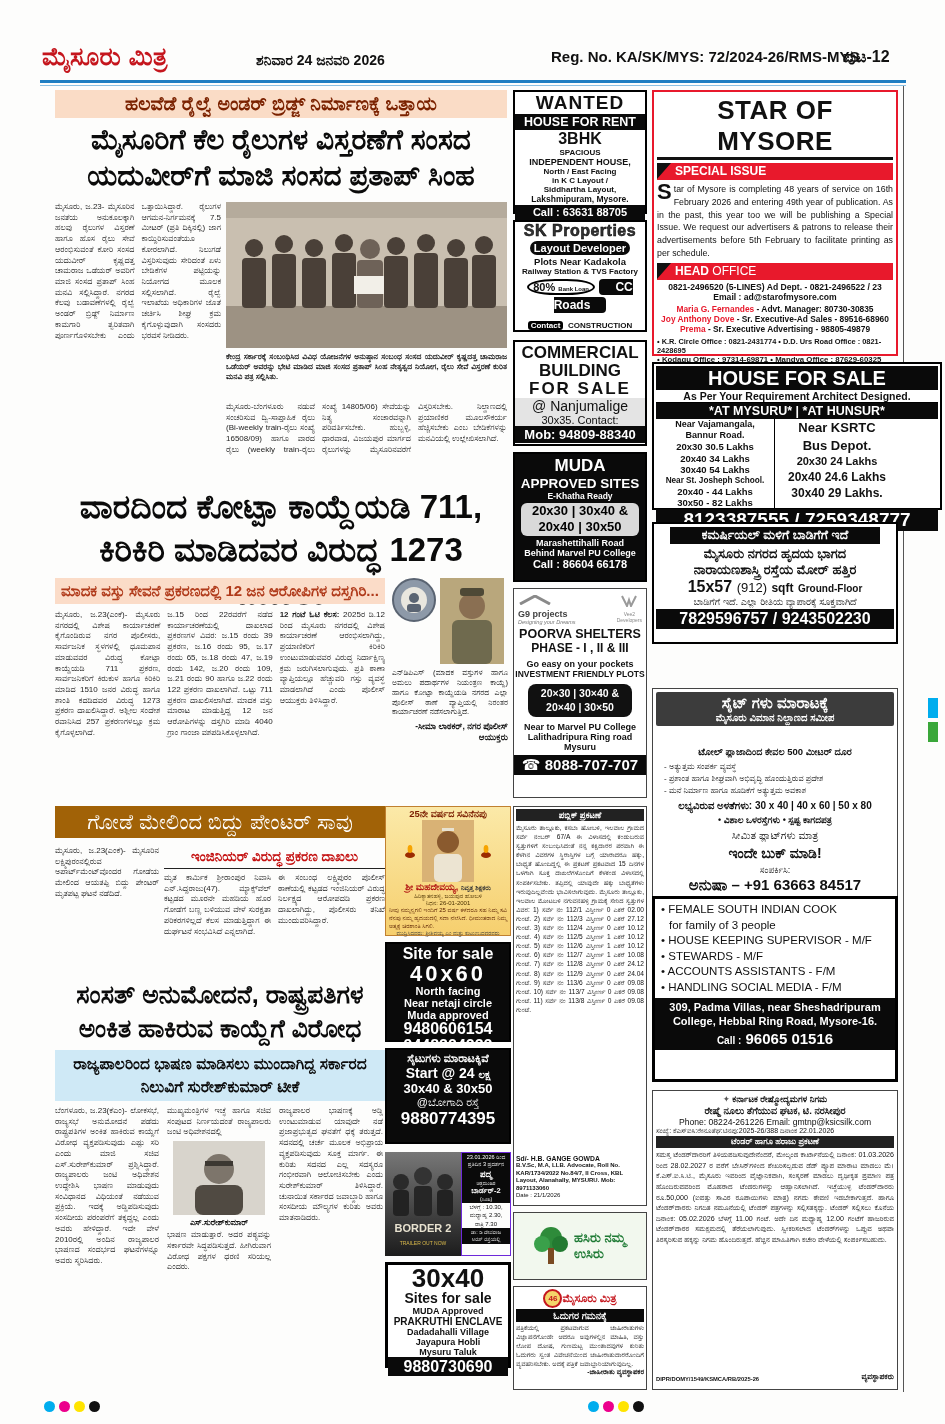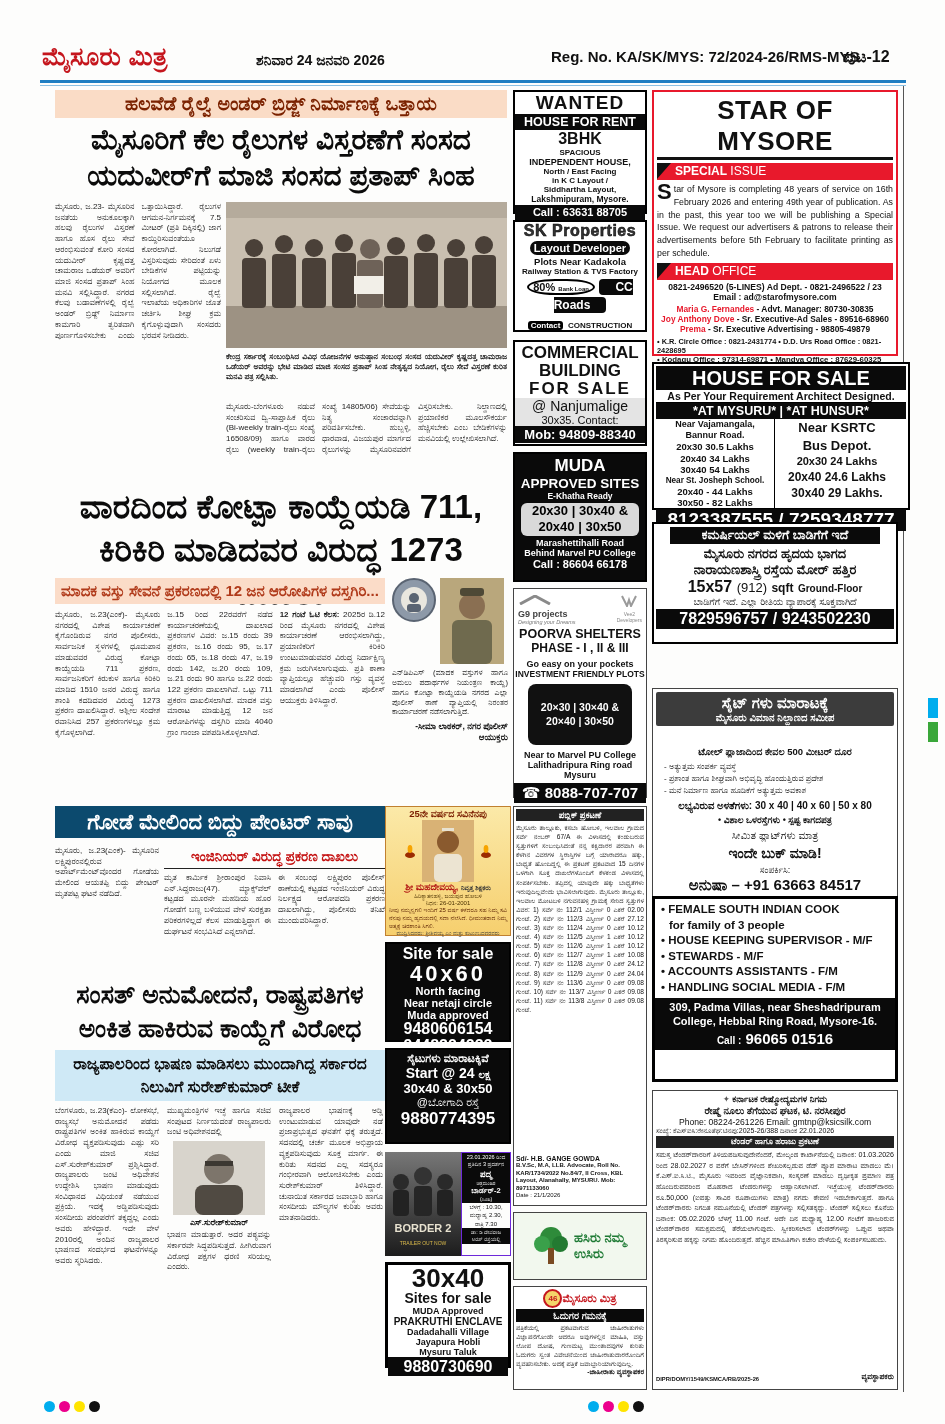"ISSUE" span { font-weight: normal -> bold }
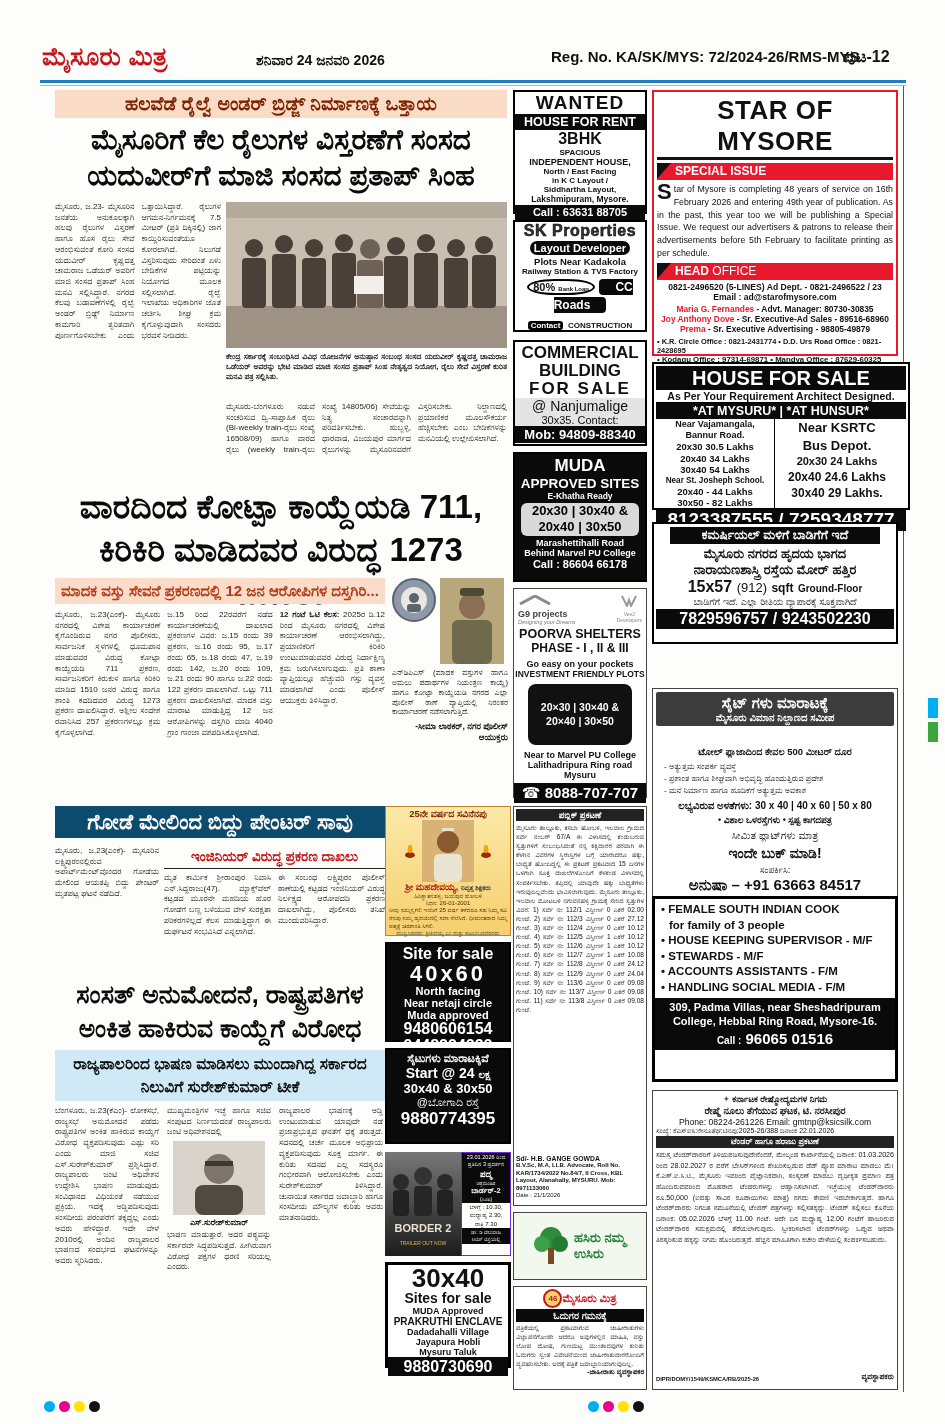"HOUSE FOR SALE" div.abs { width: 258px -> 290px }
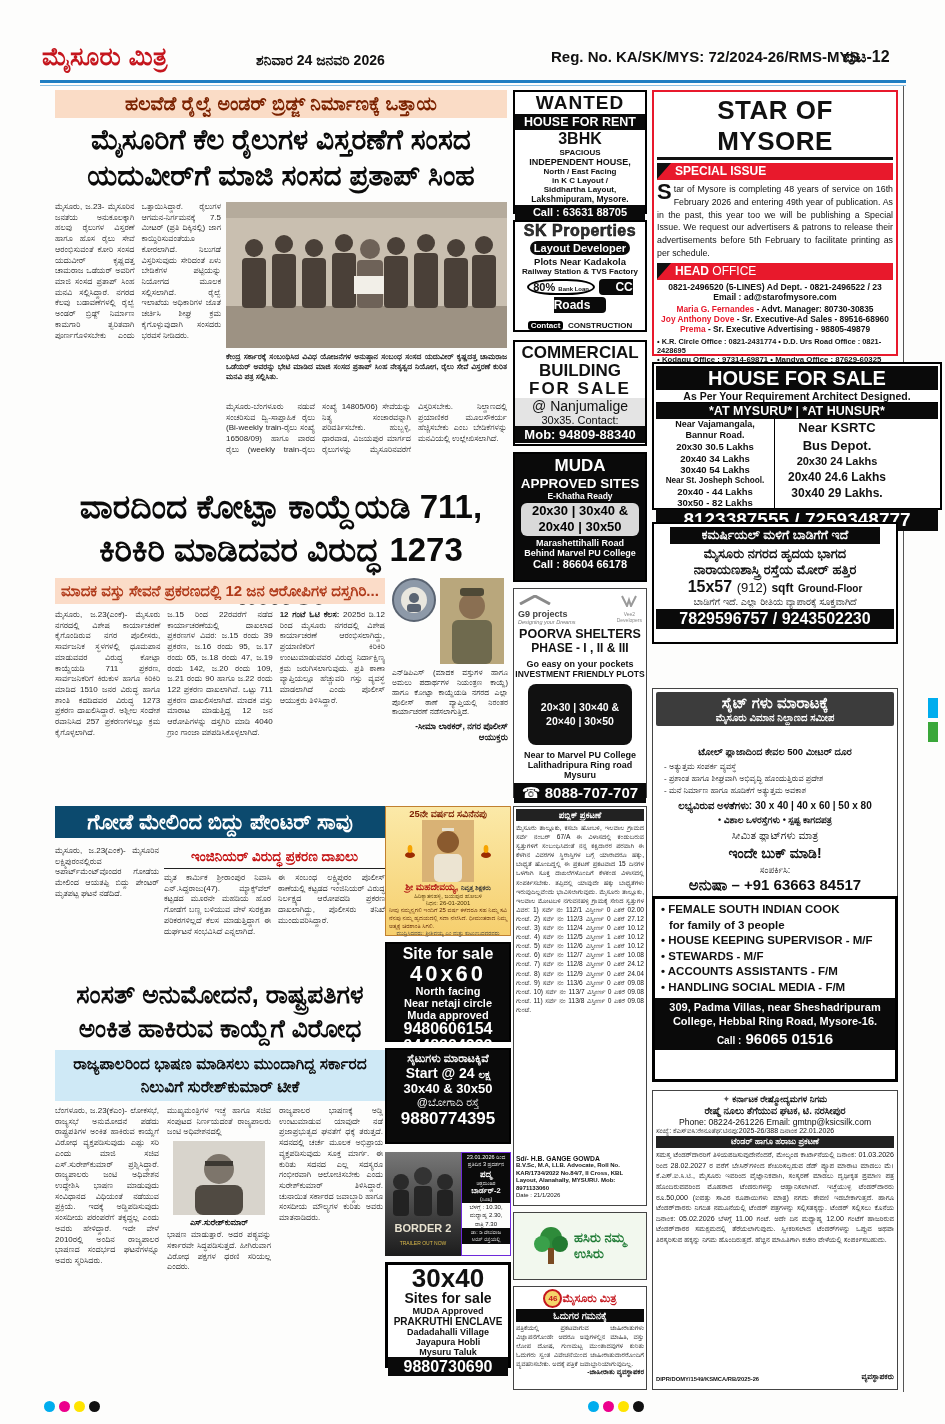"20×30 | 30×40 &" div.g9size { padding: 17px 0 -> 3px 0 }
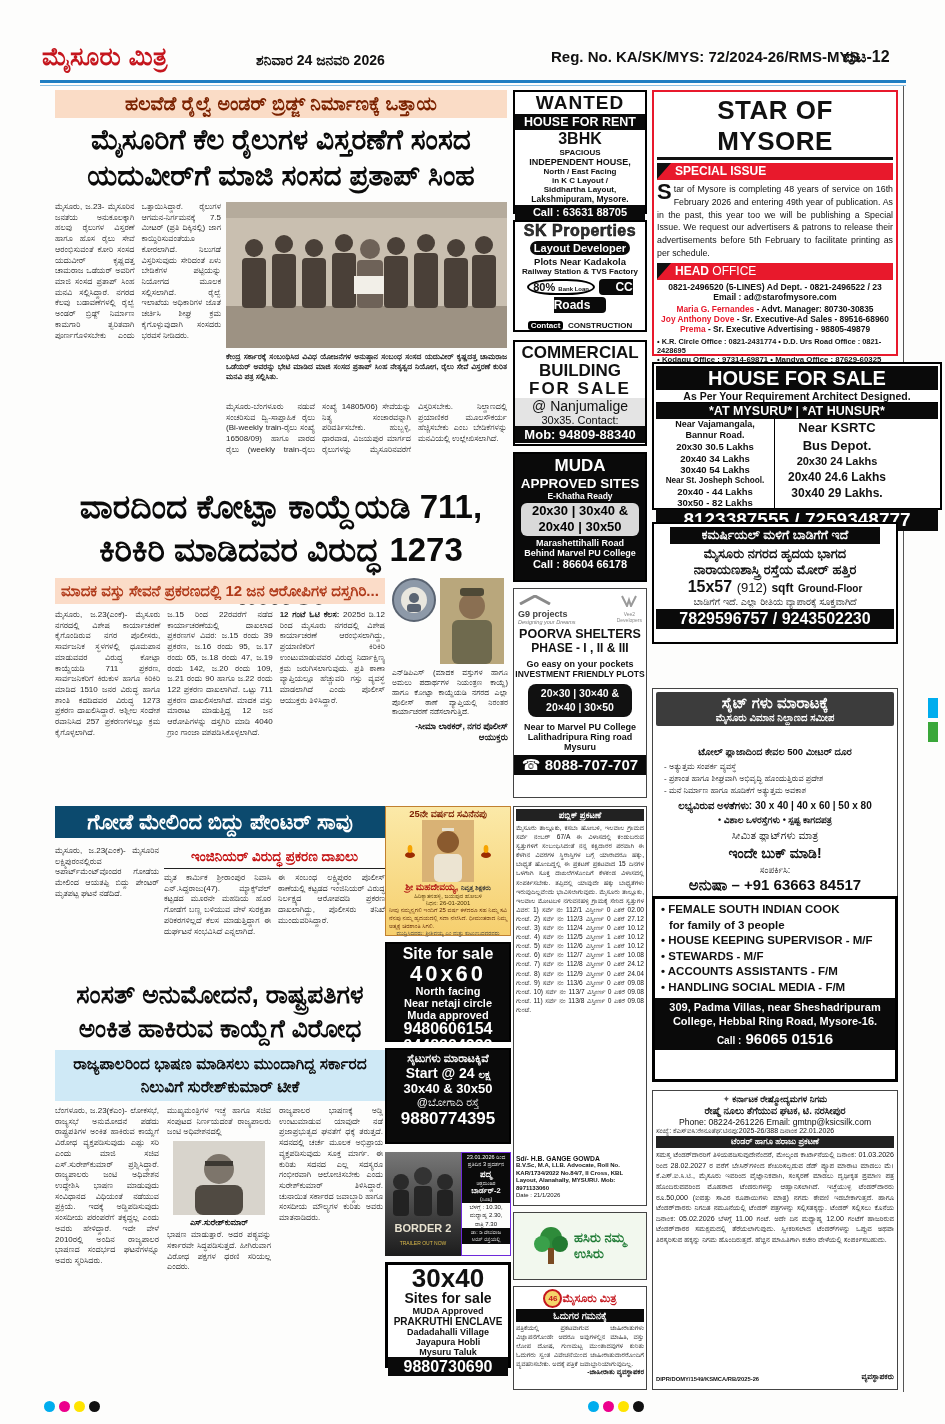"ಗೋಡೆ ಮೇಲಿಂದ ಬಿದ್ದು ಪೇಂಟರ್ ಸಾವು" .blackbar { background: #0c4a6e -> #a16207; font-weight: 700 -> 400 }
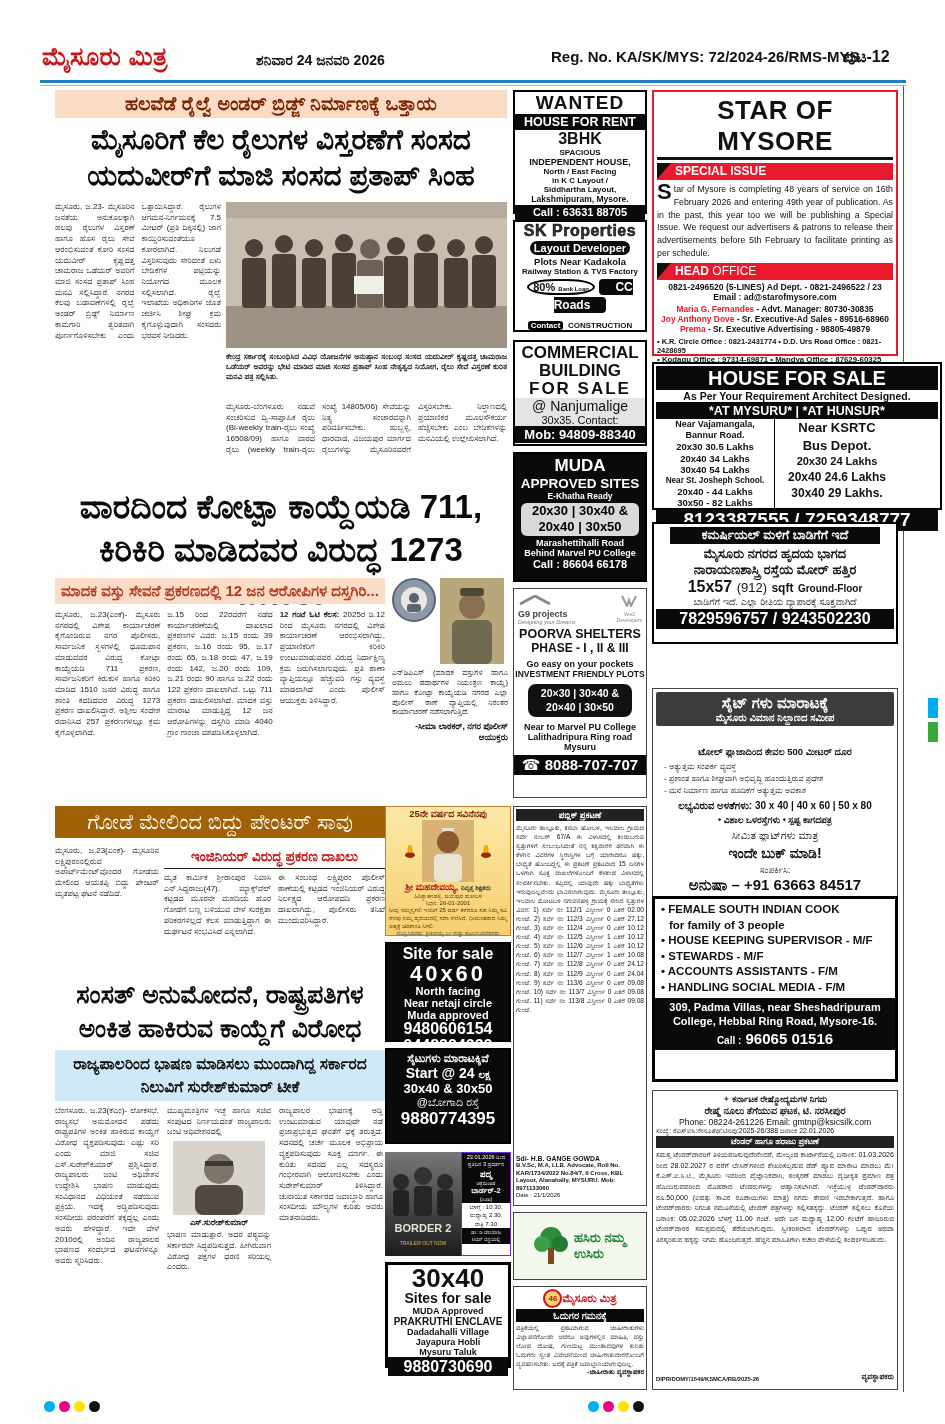"• FEMALE SOUTH INDIAN COOK" div { font-weight: 700 -> 400 }
